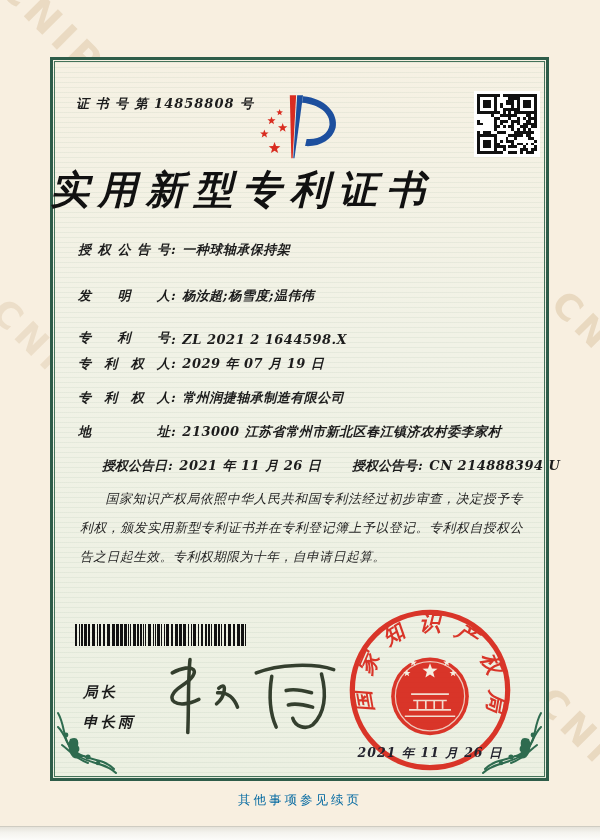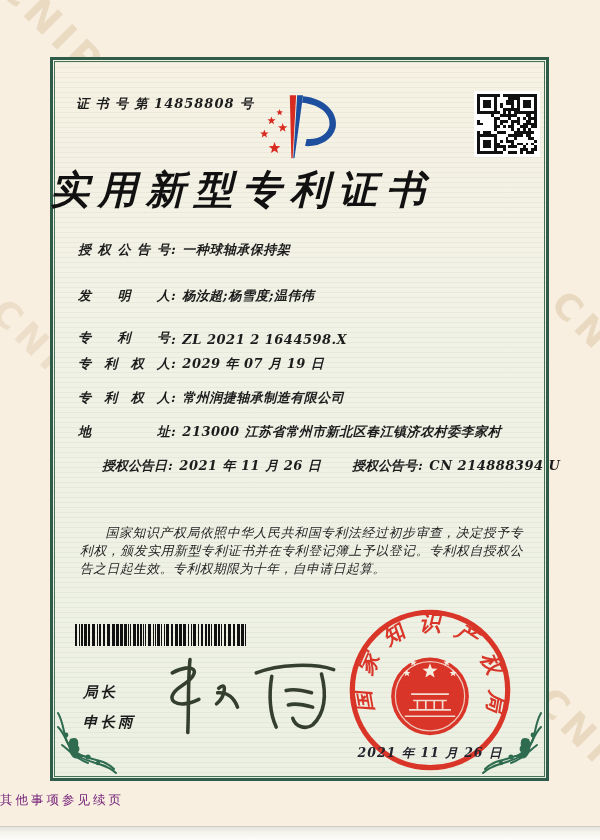"国家知识产权局依照中华人民共和国专利法经过初步审查，决定授予专利权，颁发实用新型" .paras { line-height: 18px -> 29px; margin-top: 40px -> none }
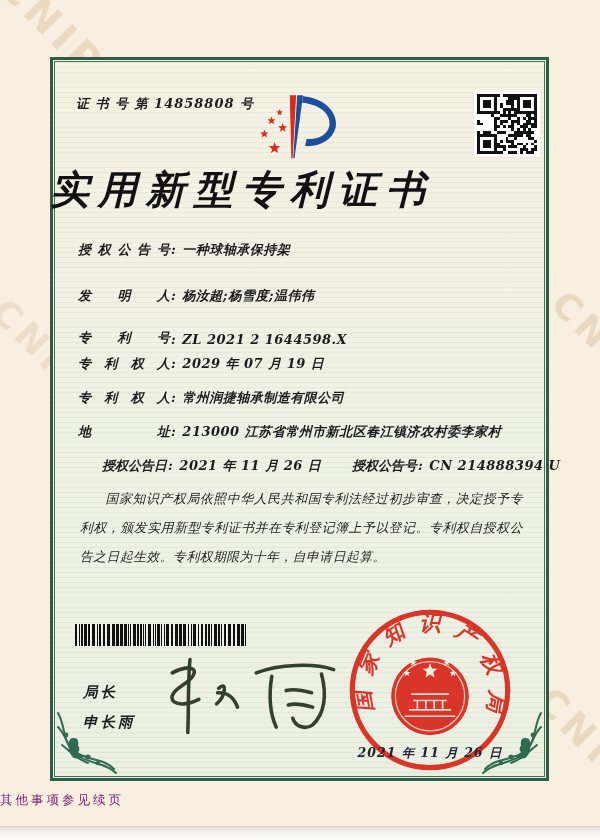"其他事项参见续页" .cont-note { color: #701a75 -> #0369a1; text-align: left -> center }
